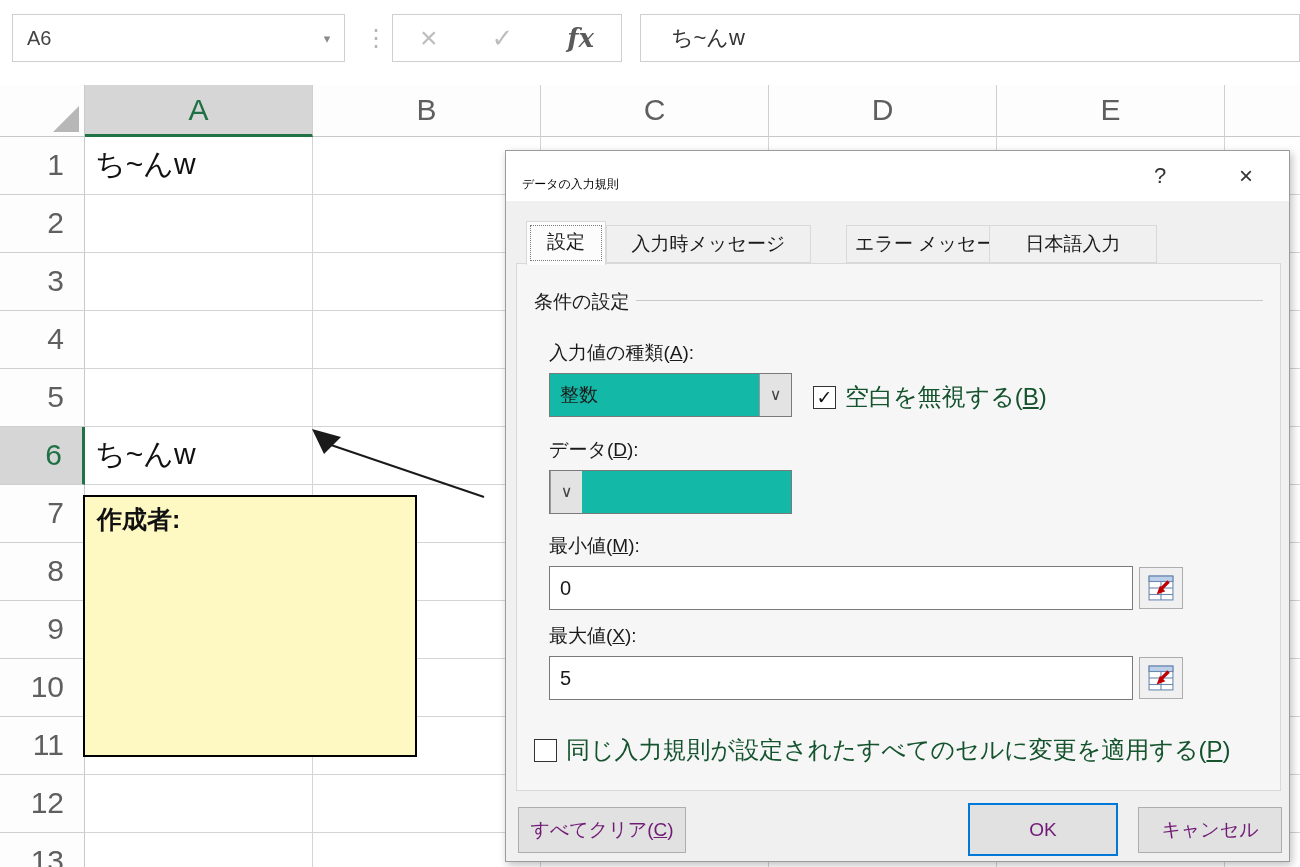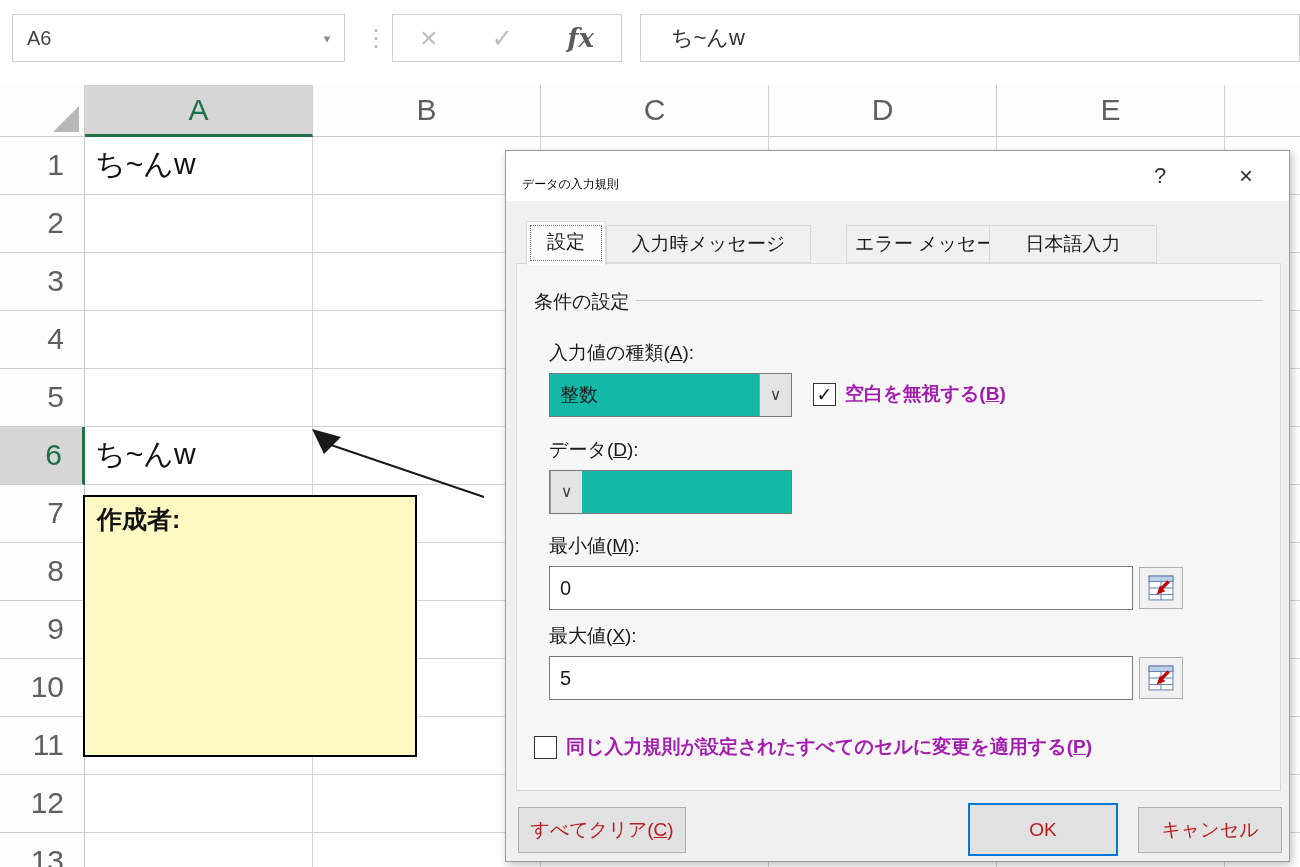"空白を無視する(B)" .chklabel { color: #a21caf -> #14532d; font-size: 19px -> 24px; font-weight: bold -> none }
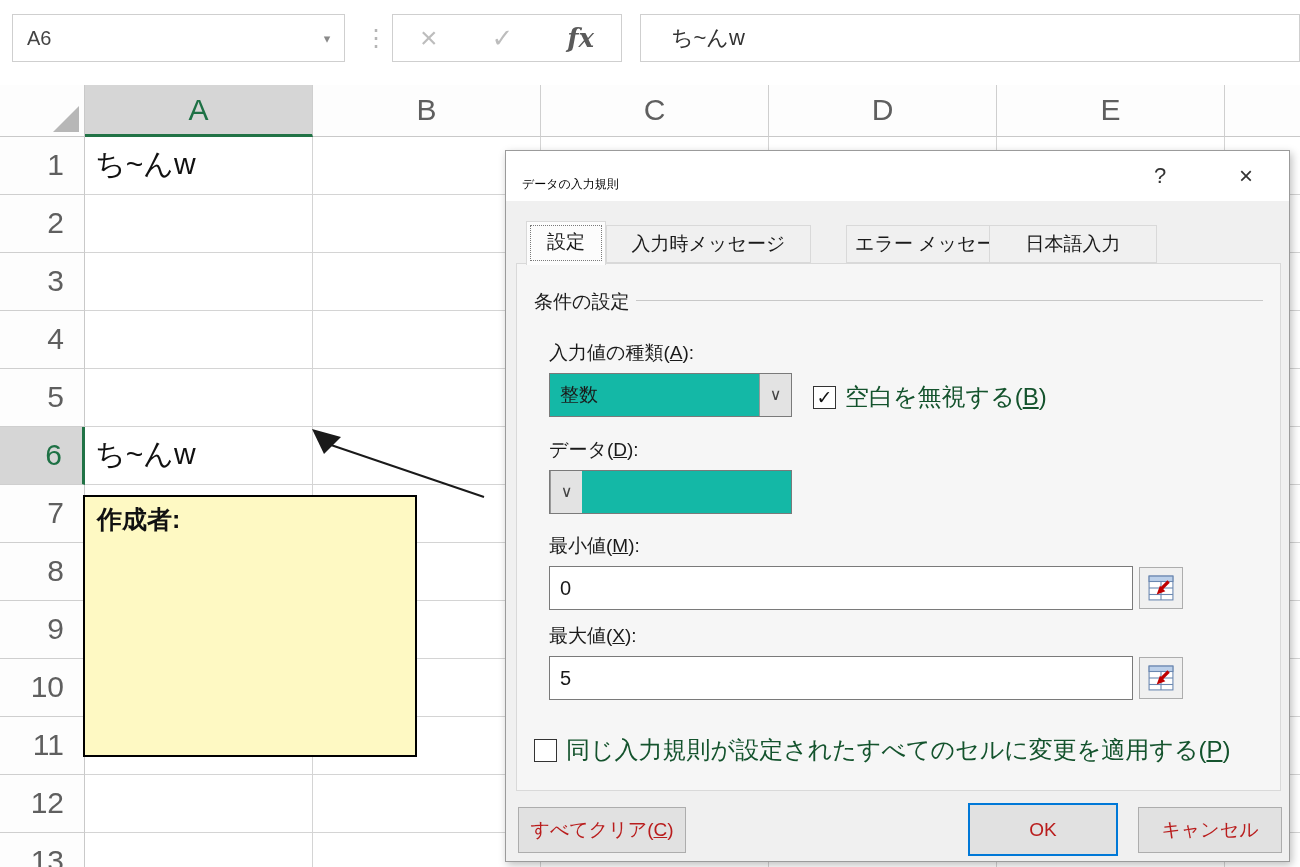"すべてクリア(C)" .dlg-btn { color: #b91c1c -> #701a75 }
